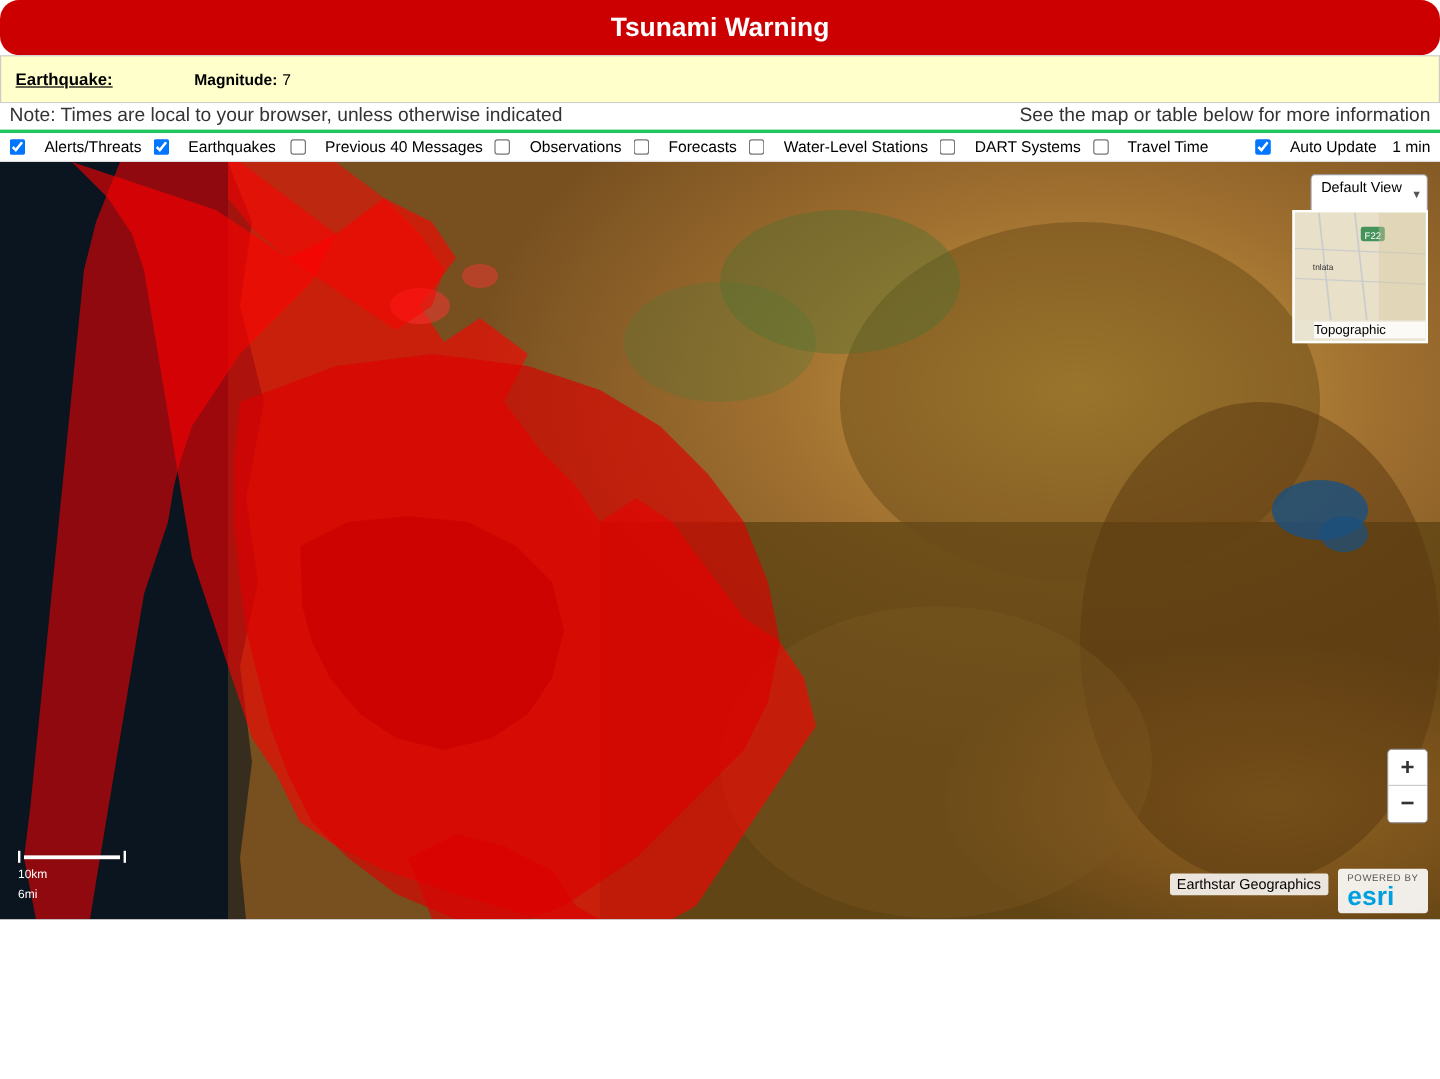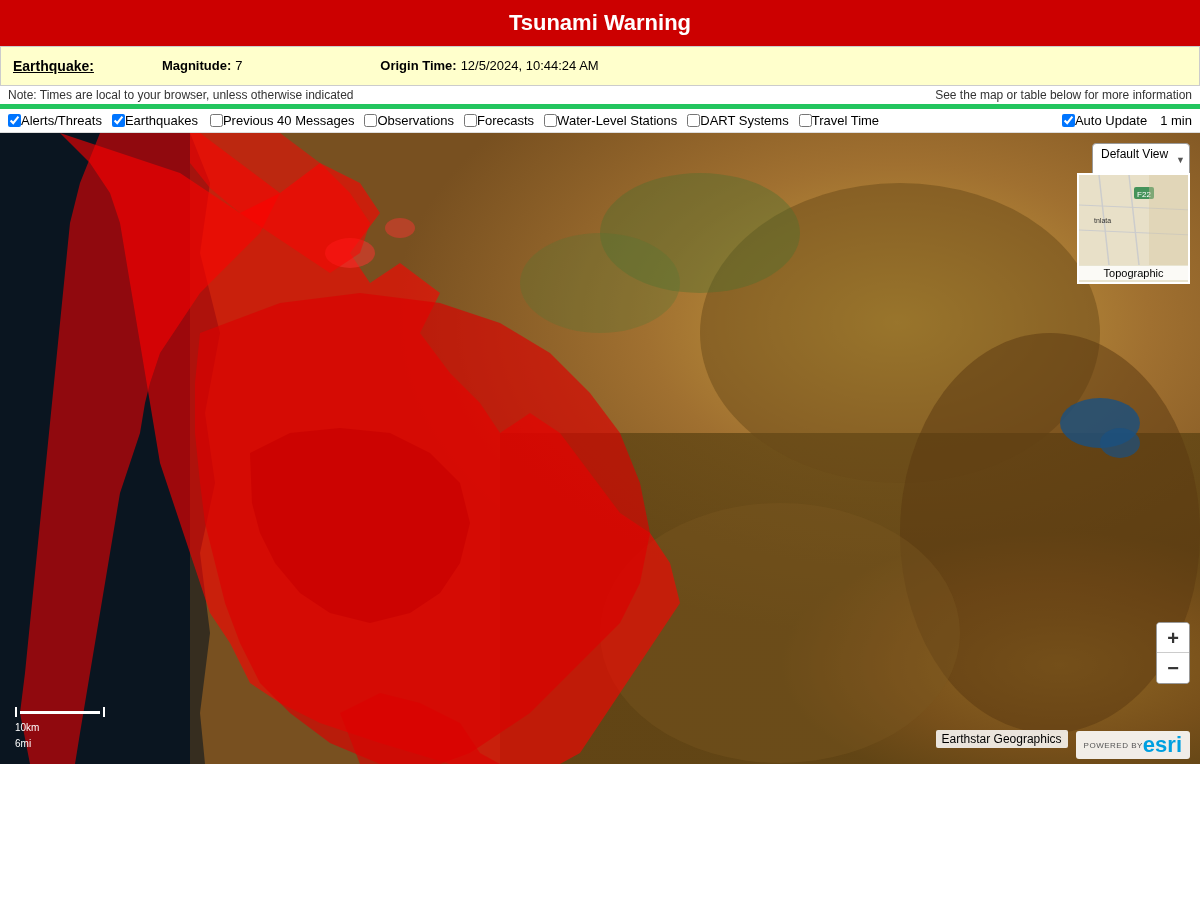"Tsunami Warning" #tsunami-warning-header { border-radius: none -> 16px }
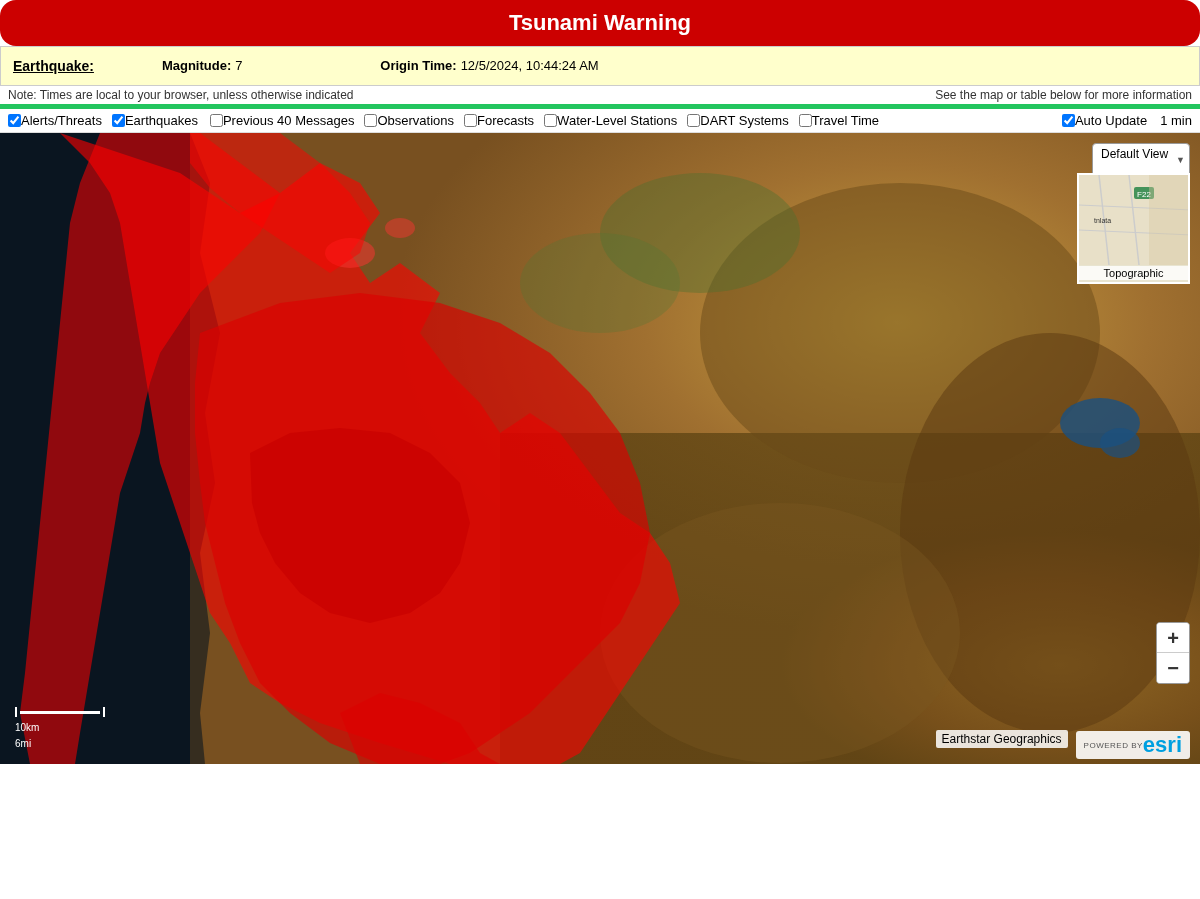"Earthquake:" div { align-items: center -> flex-end }
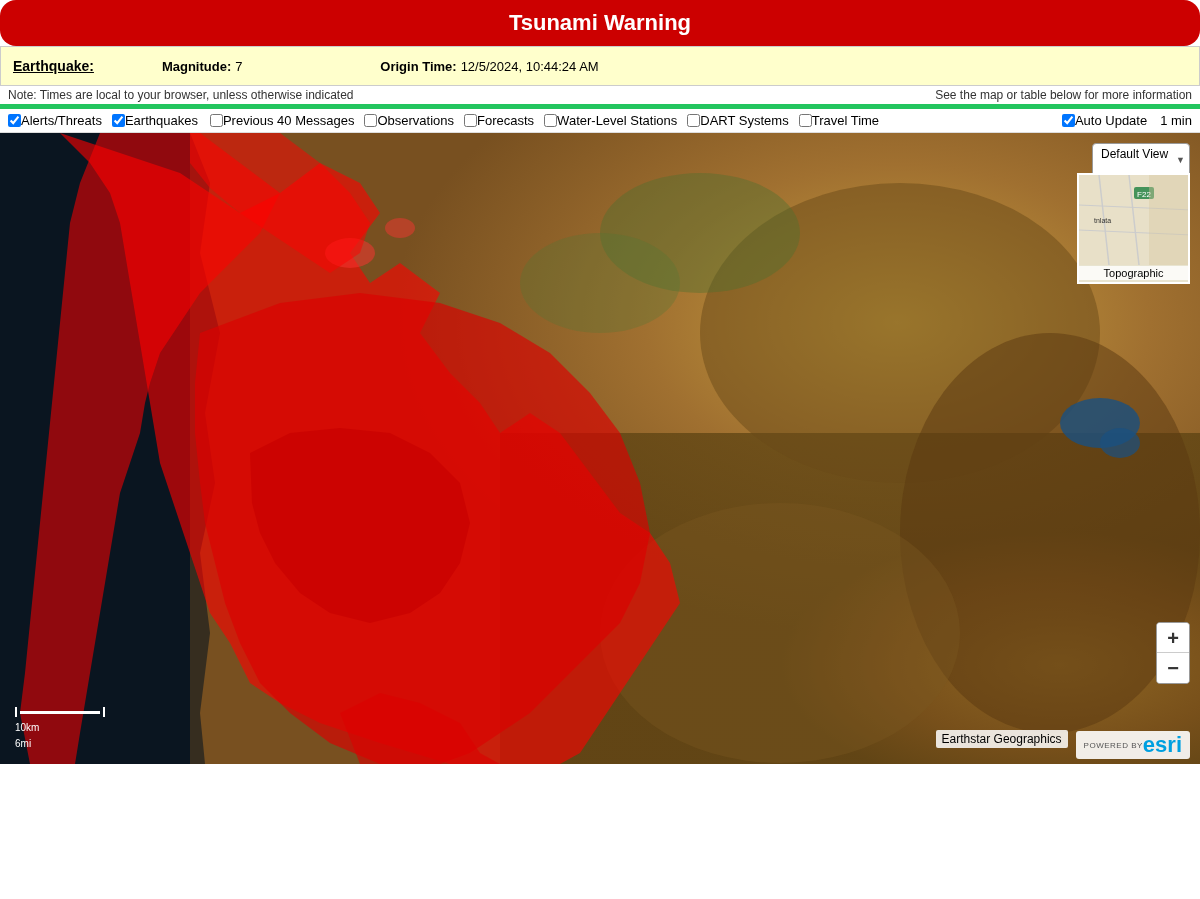"Origin Time:" div.eq-row { html: <div> <span>Origin Time:</span> <span>12/5/2024, 10:44:24 AM</span> </div> -> none }
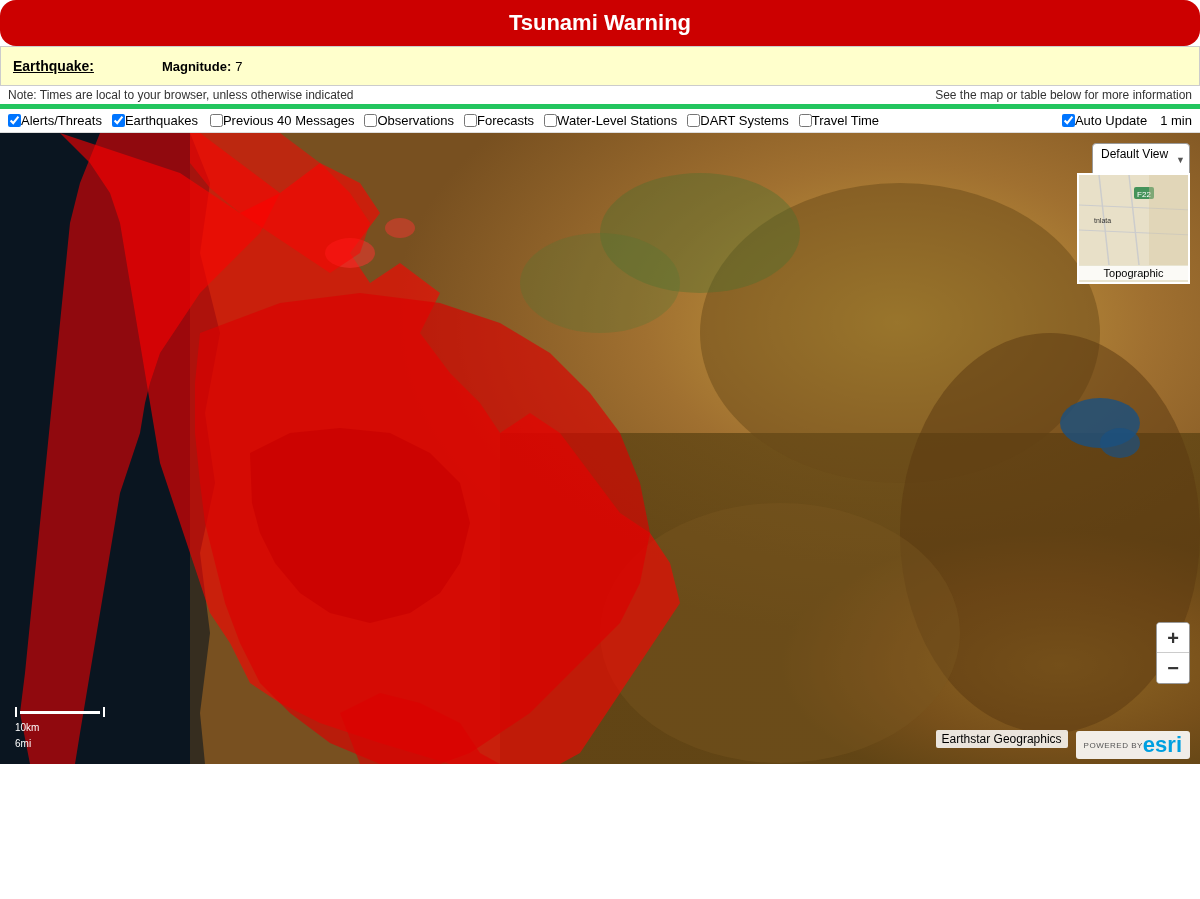"Note: Times are local to" #note-bar { border-bottom: 5px solid #22c55e -> 3px solid #22c55e; font-size: 12px -> 16px }
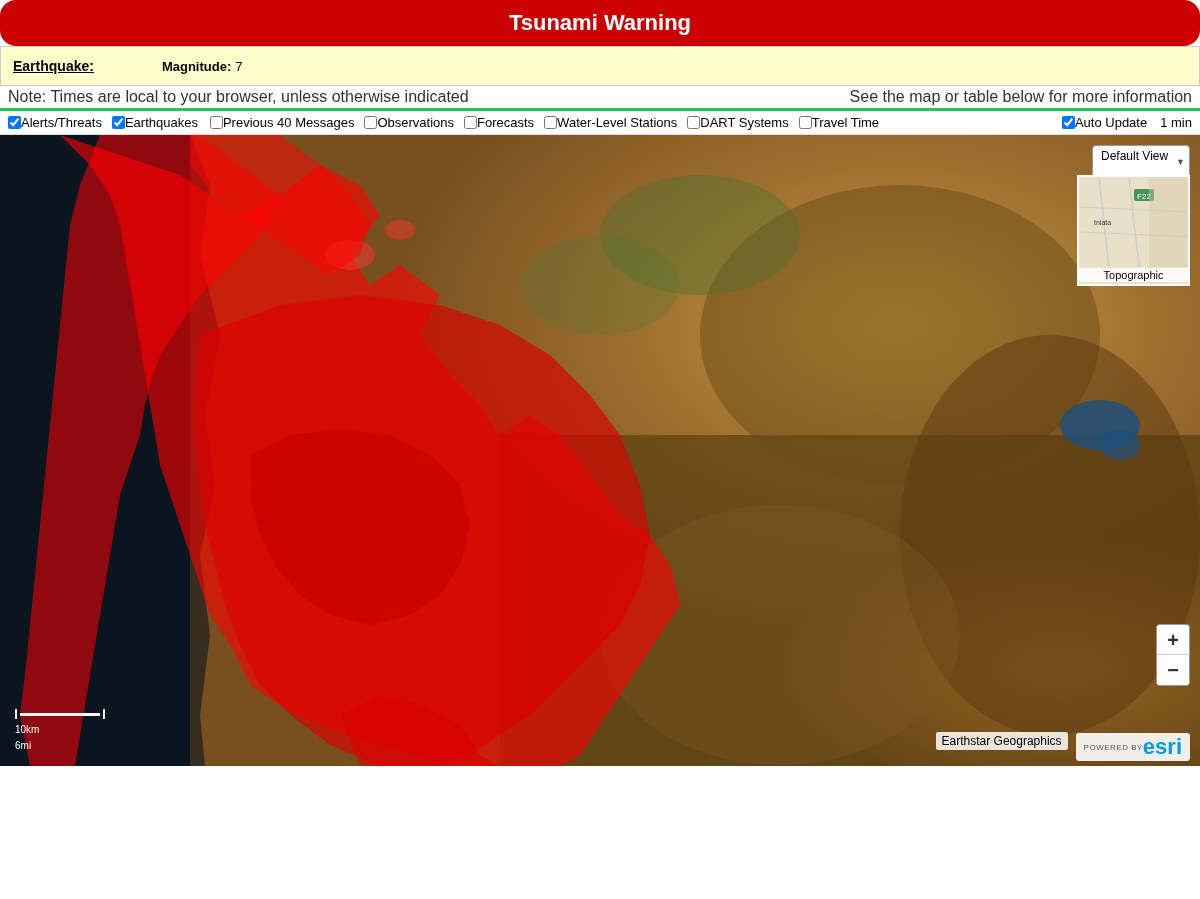"Alerts/Threats" .cb-item { gap: 0 -> 16px }
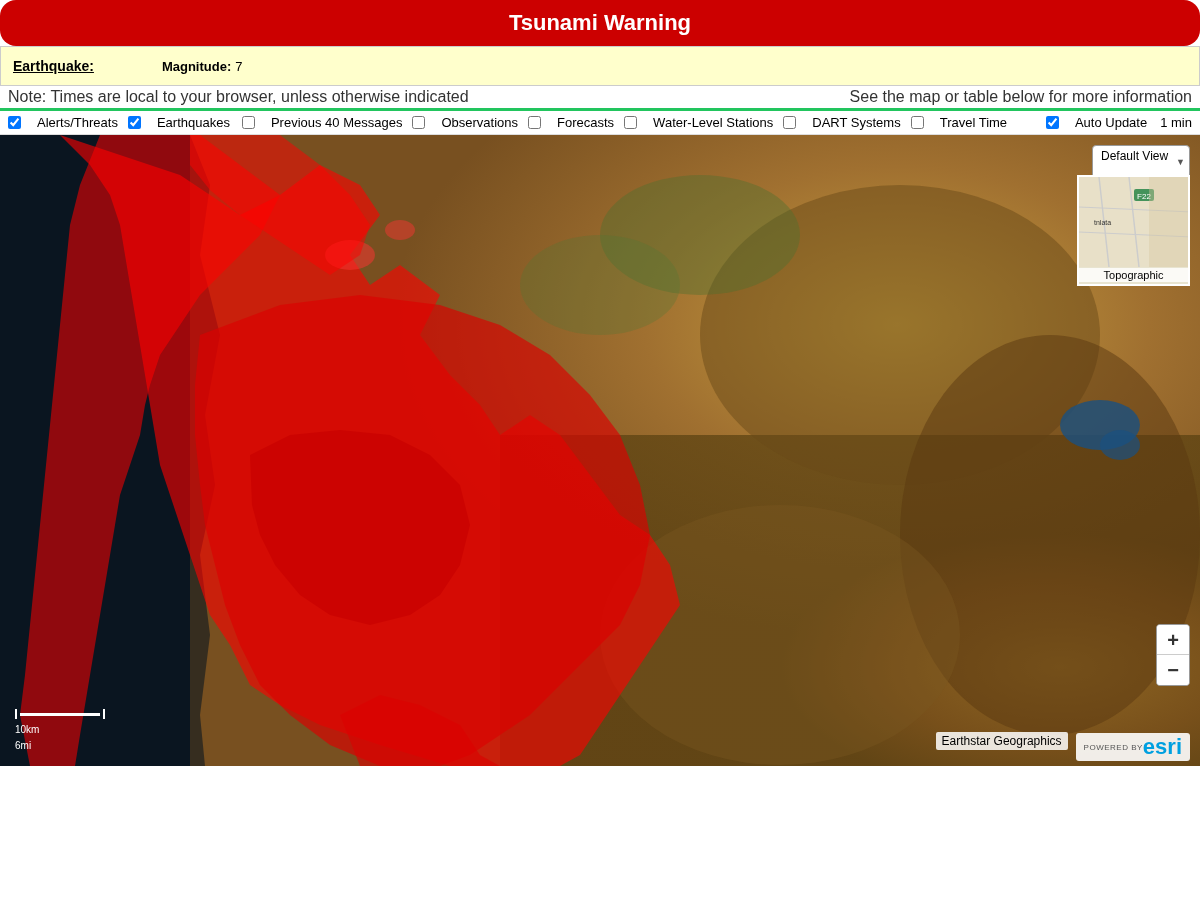"Topographic" .topo-label { left: 0 -> 16px; text-align: center -> left }
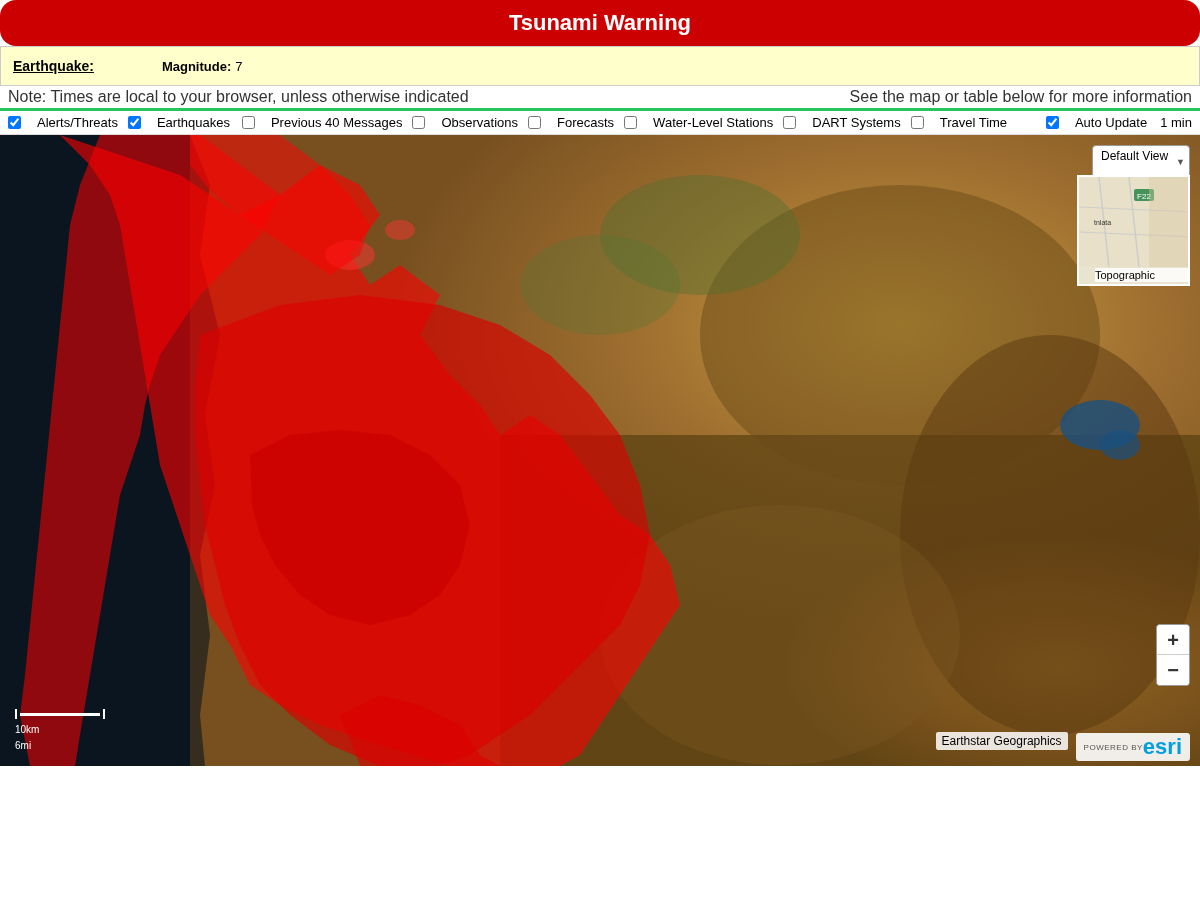"POWERED BY" .esri-badge { align-items: center -> flex-start; flex-direction: row -> column }
